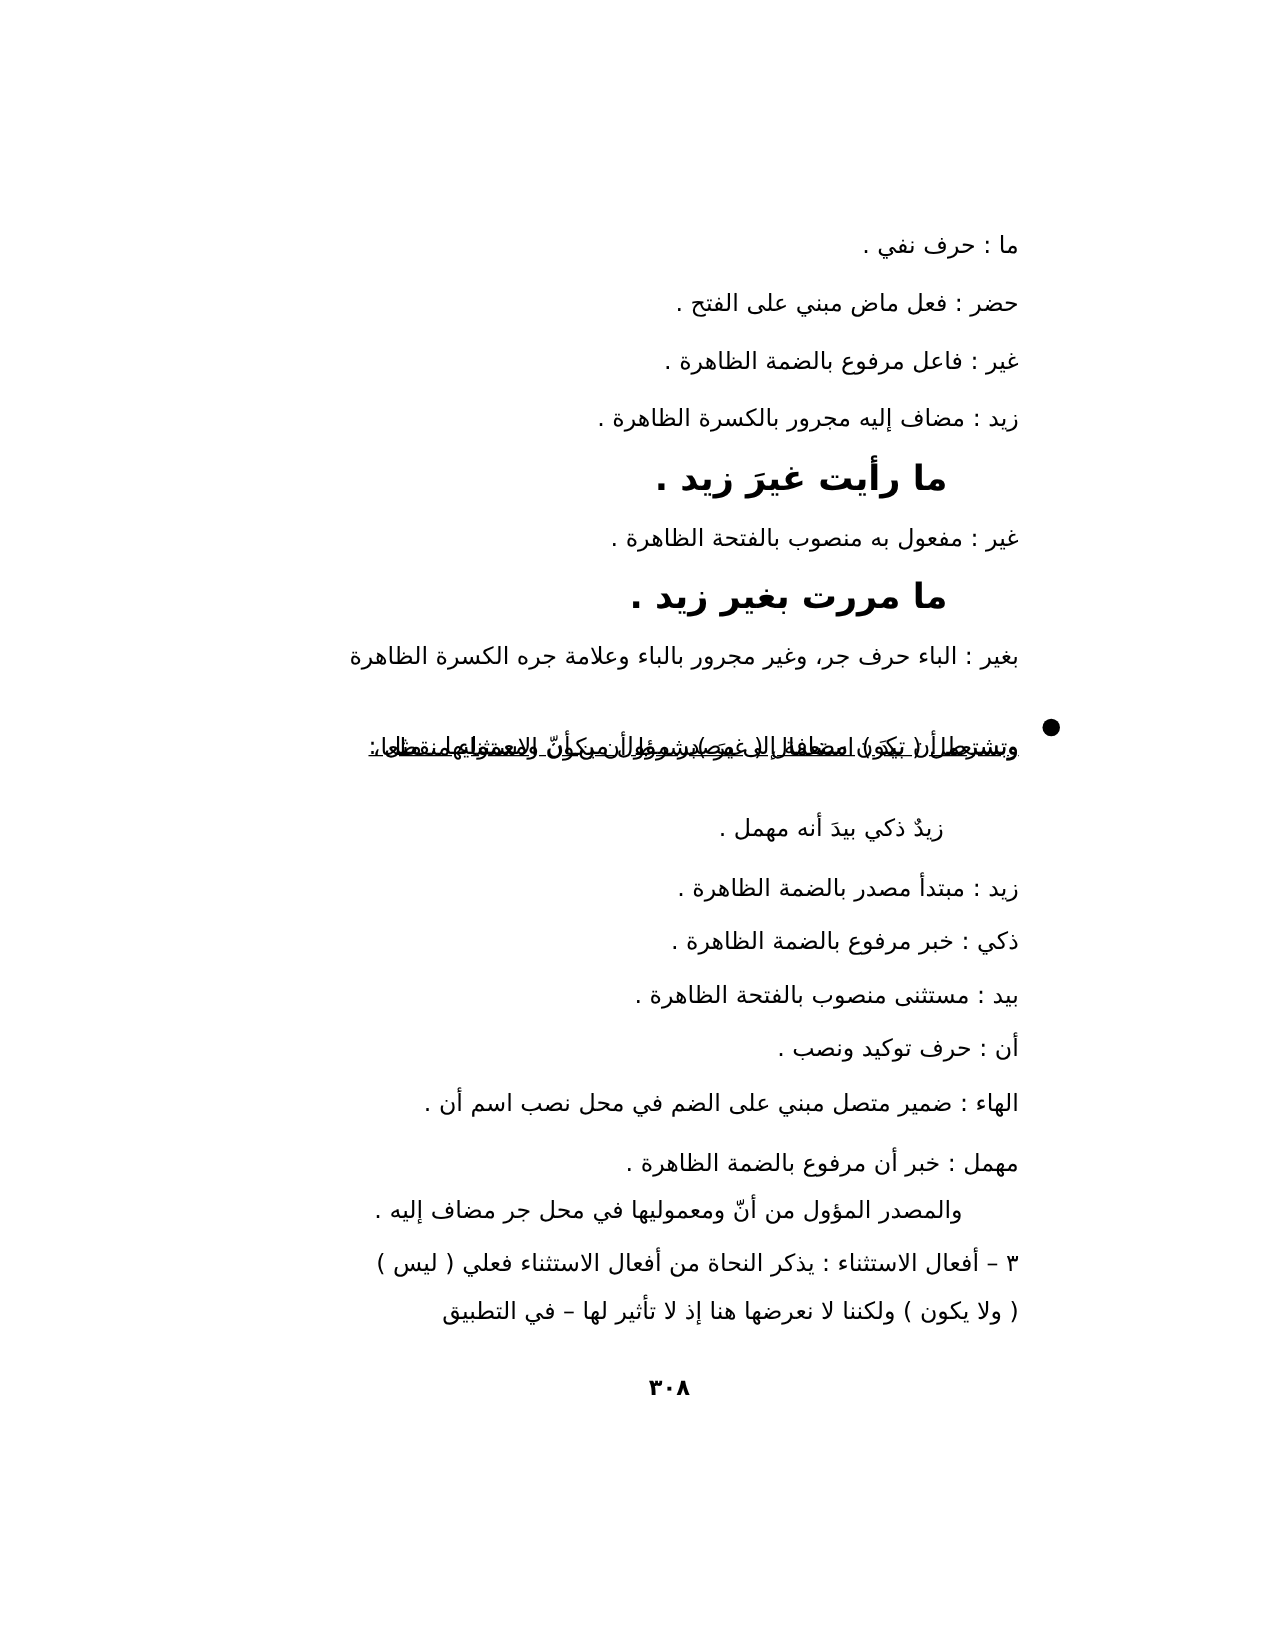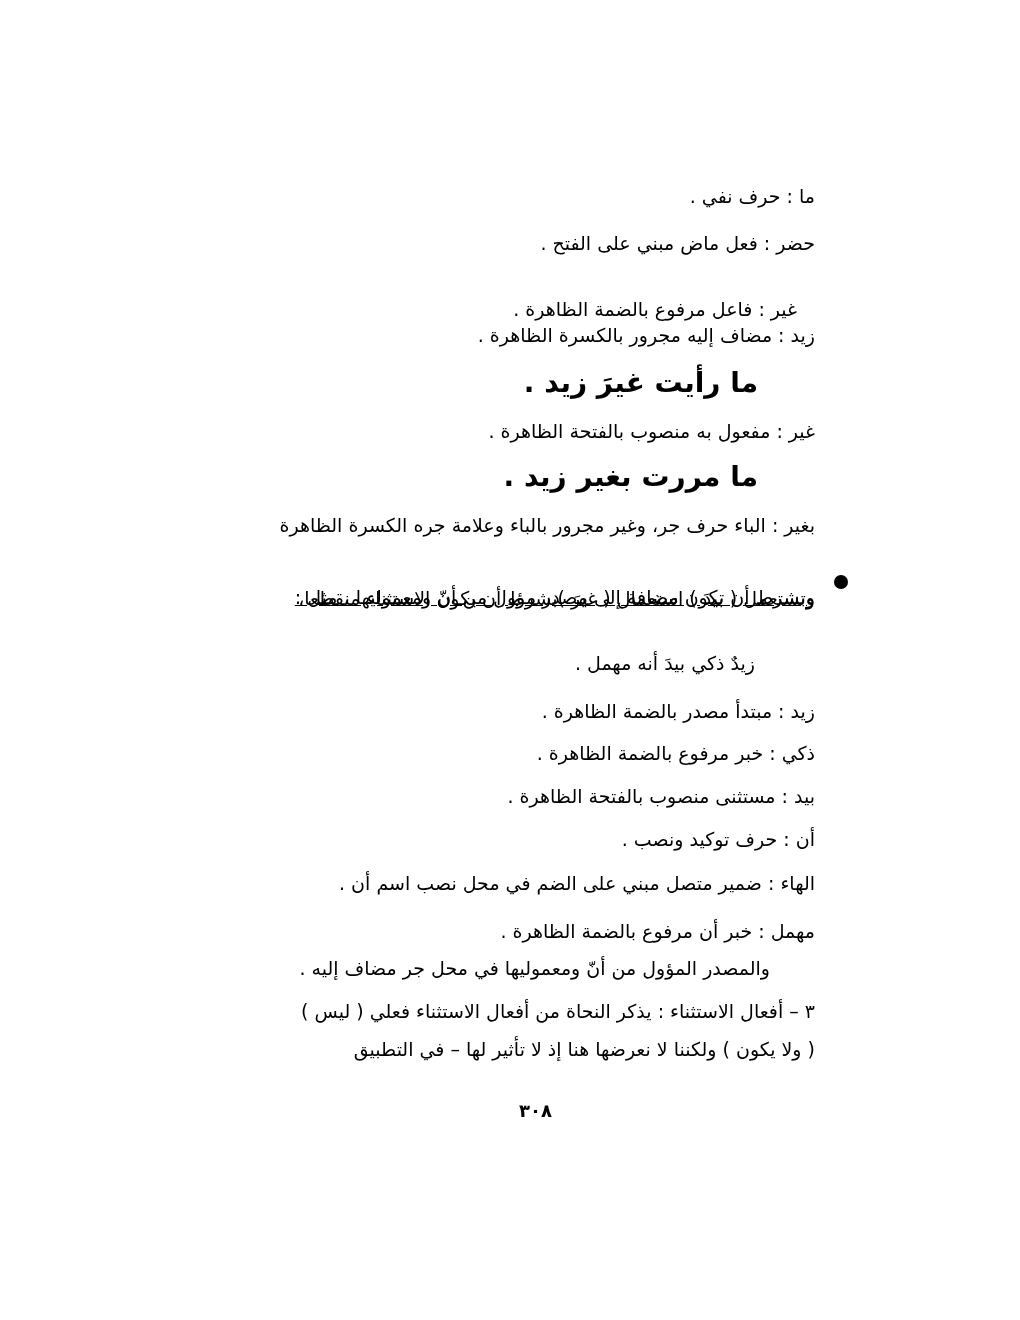"غير : فاعل مرفوع بالضمة" div.line { margin-top: 20px -> none; right: 223px -> 205px }
